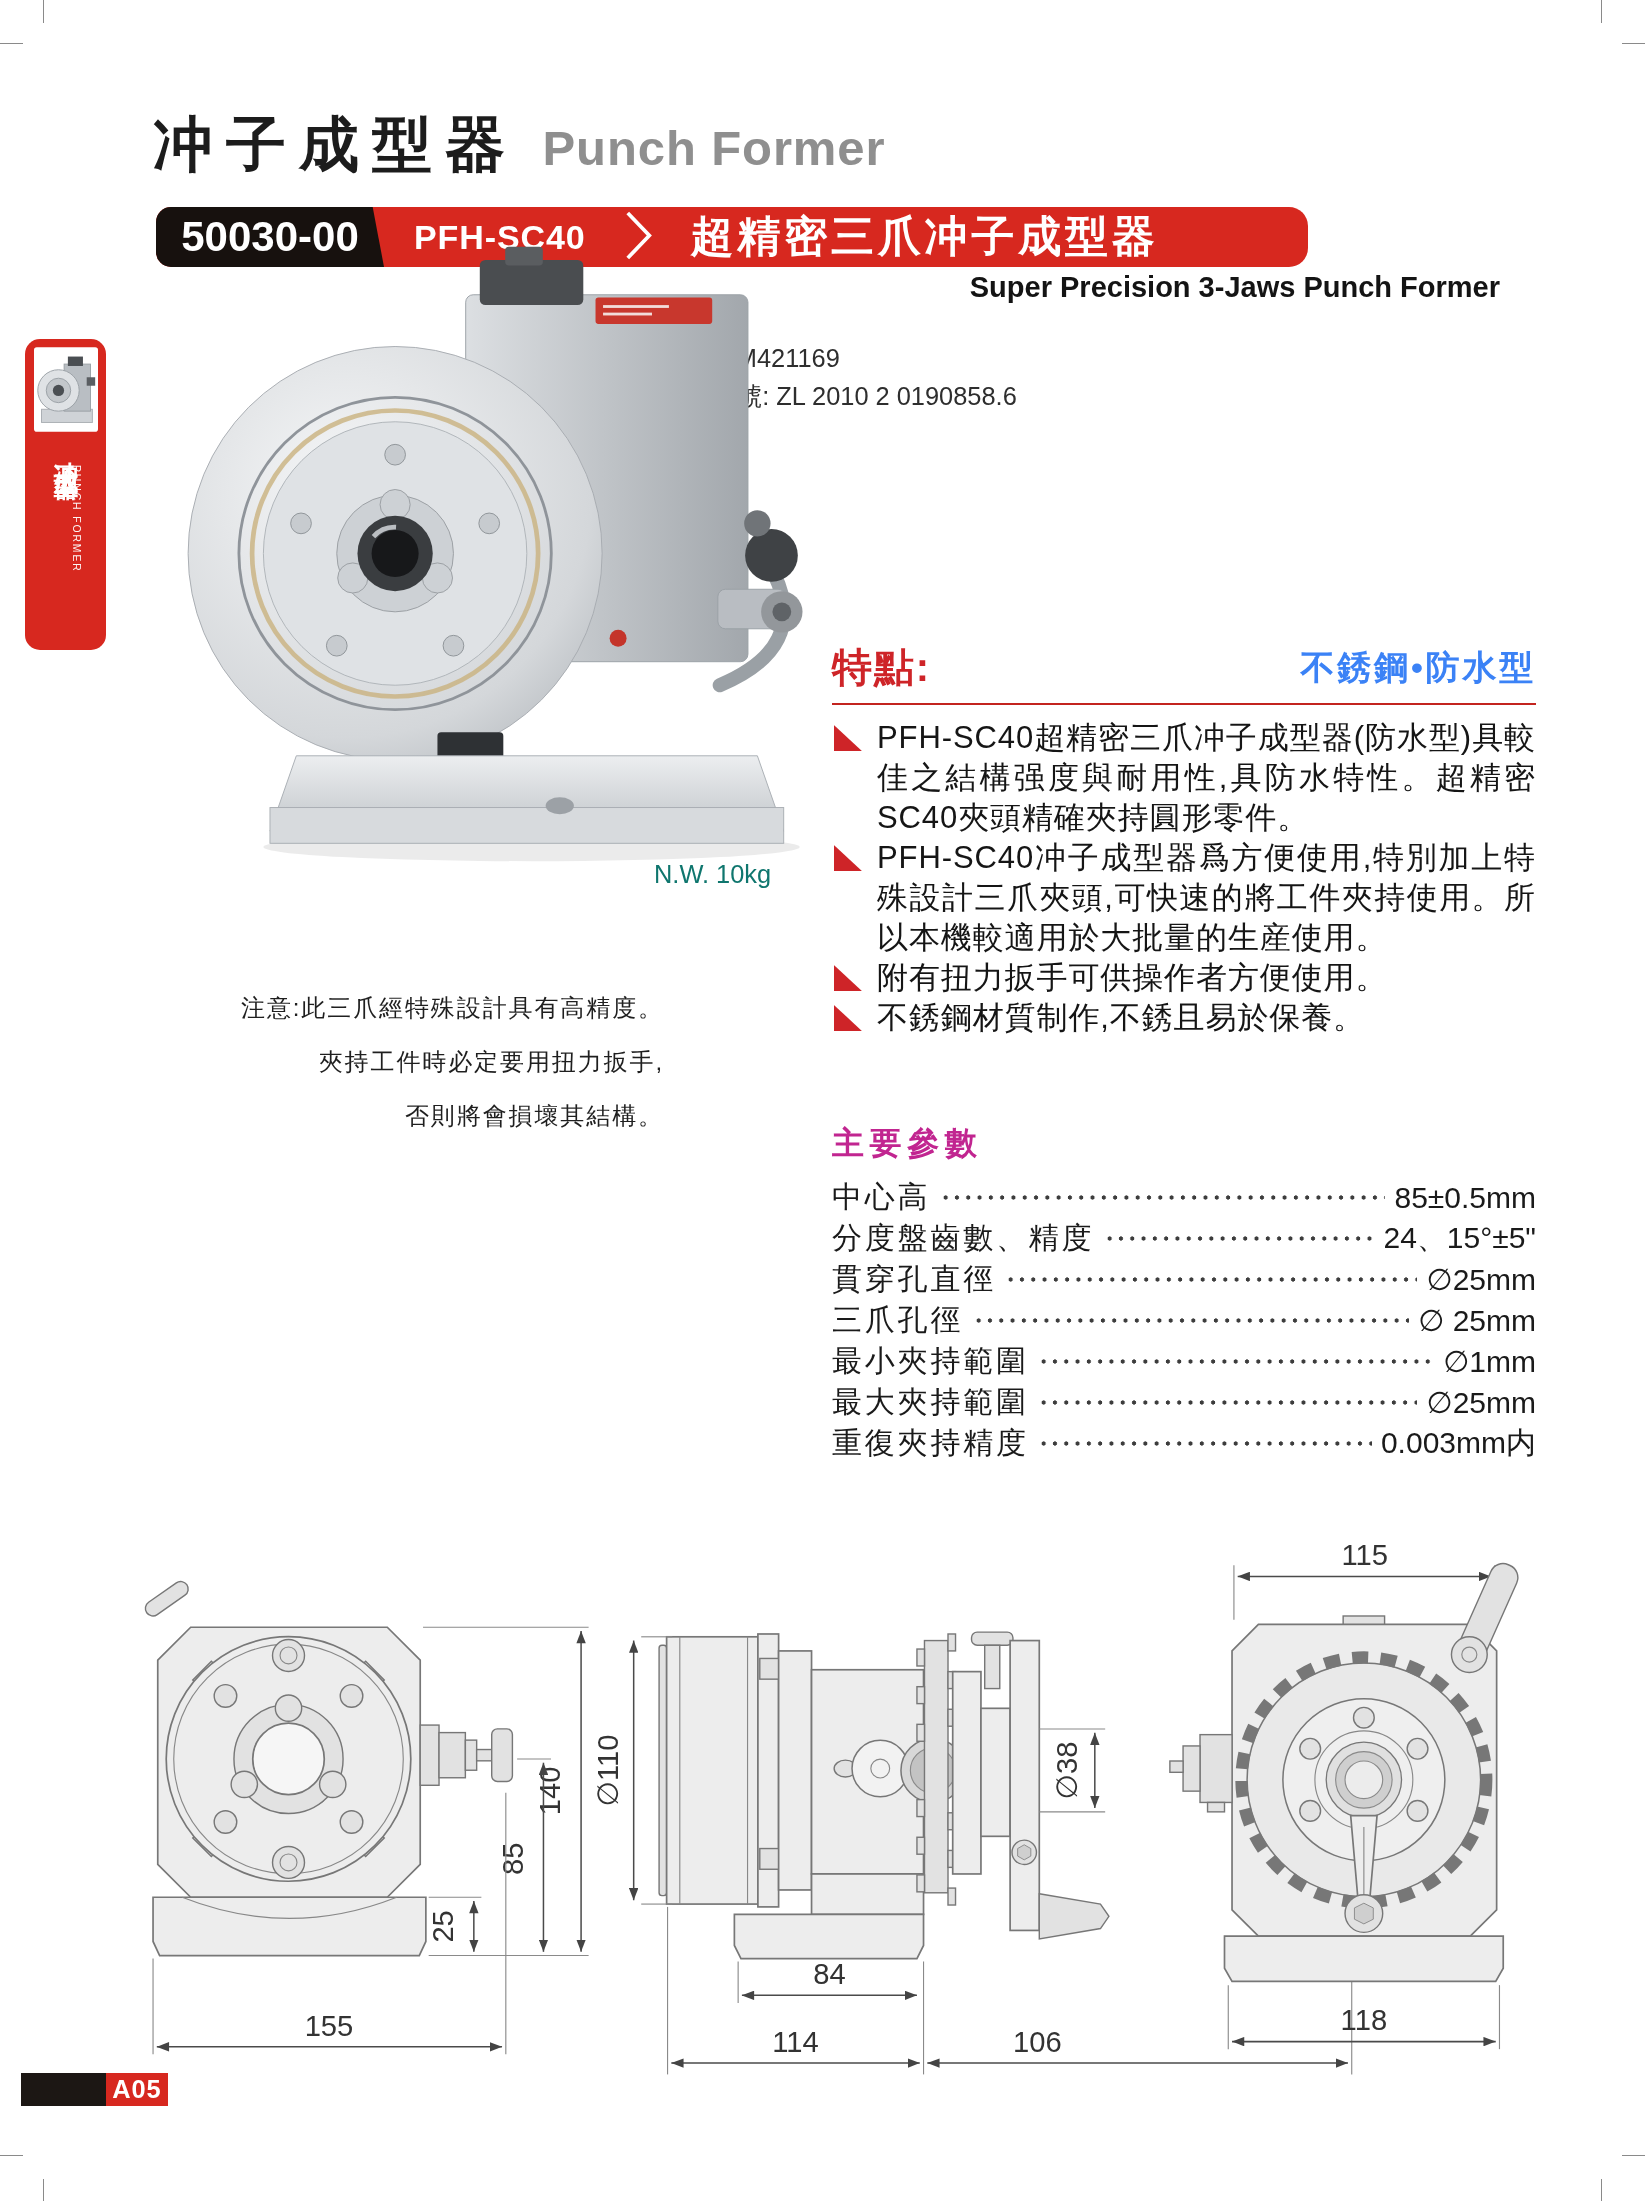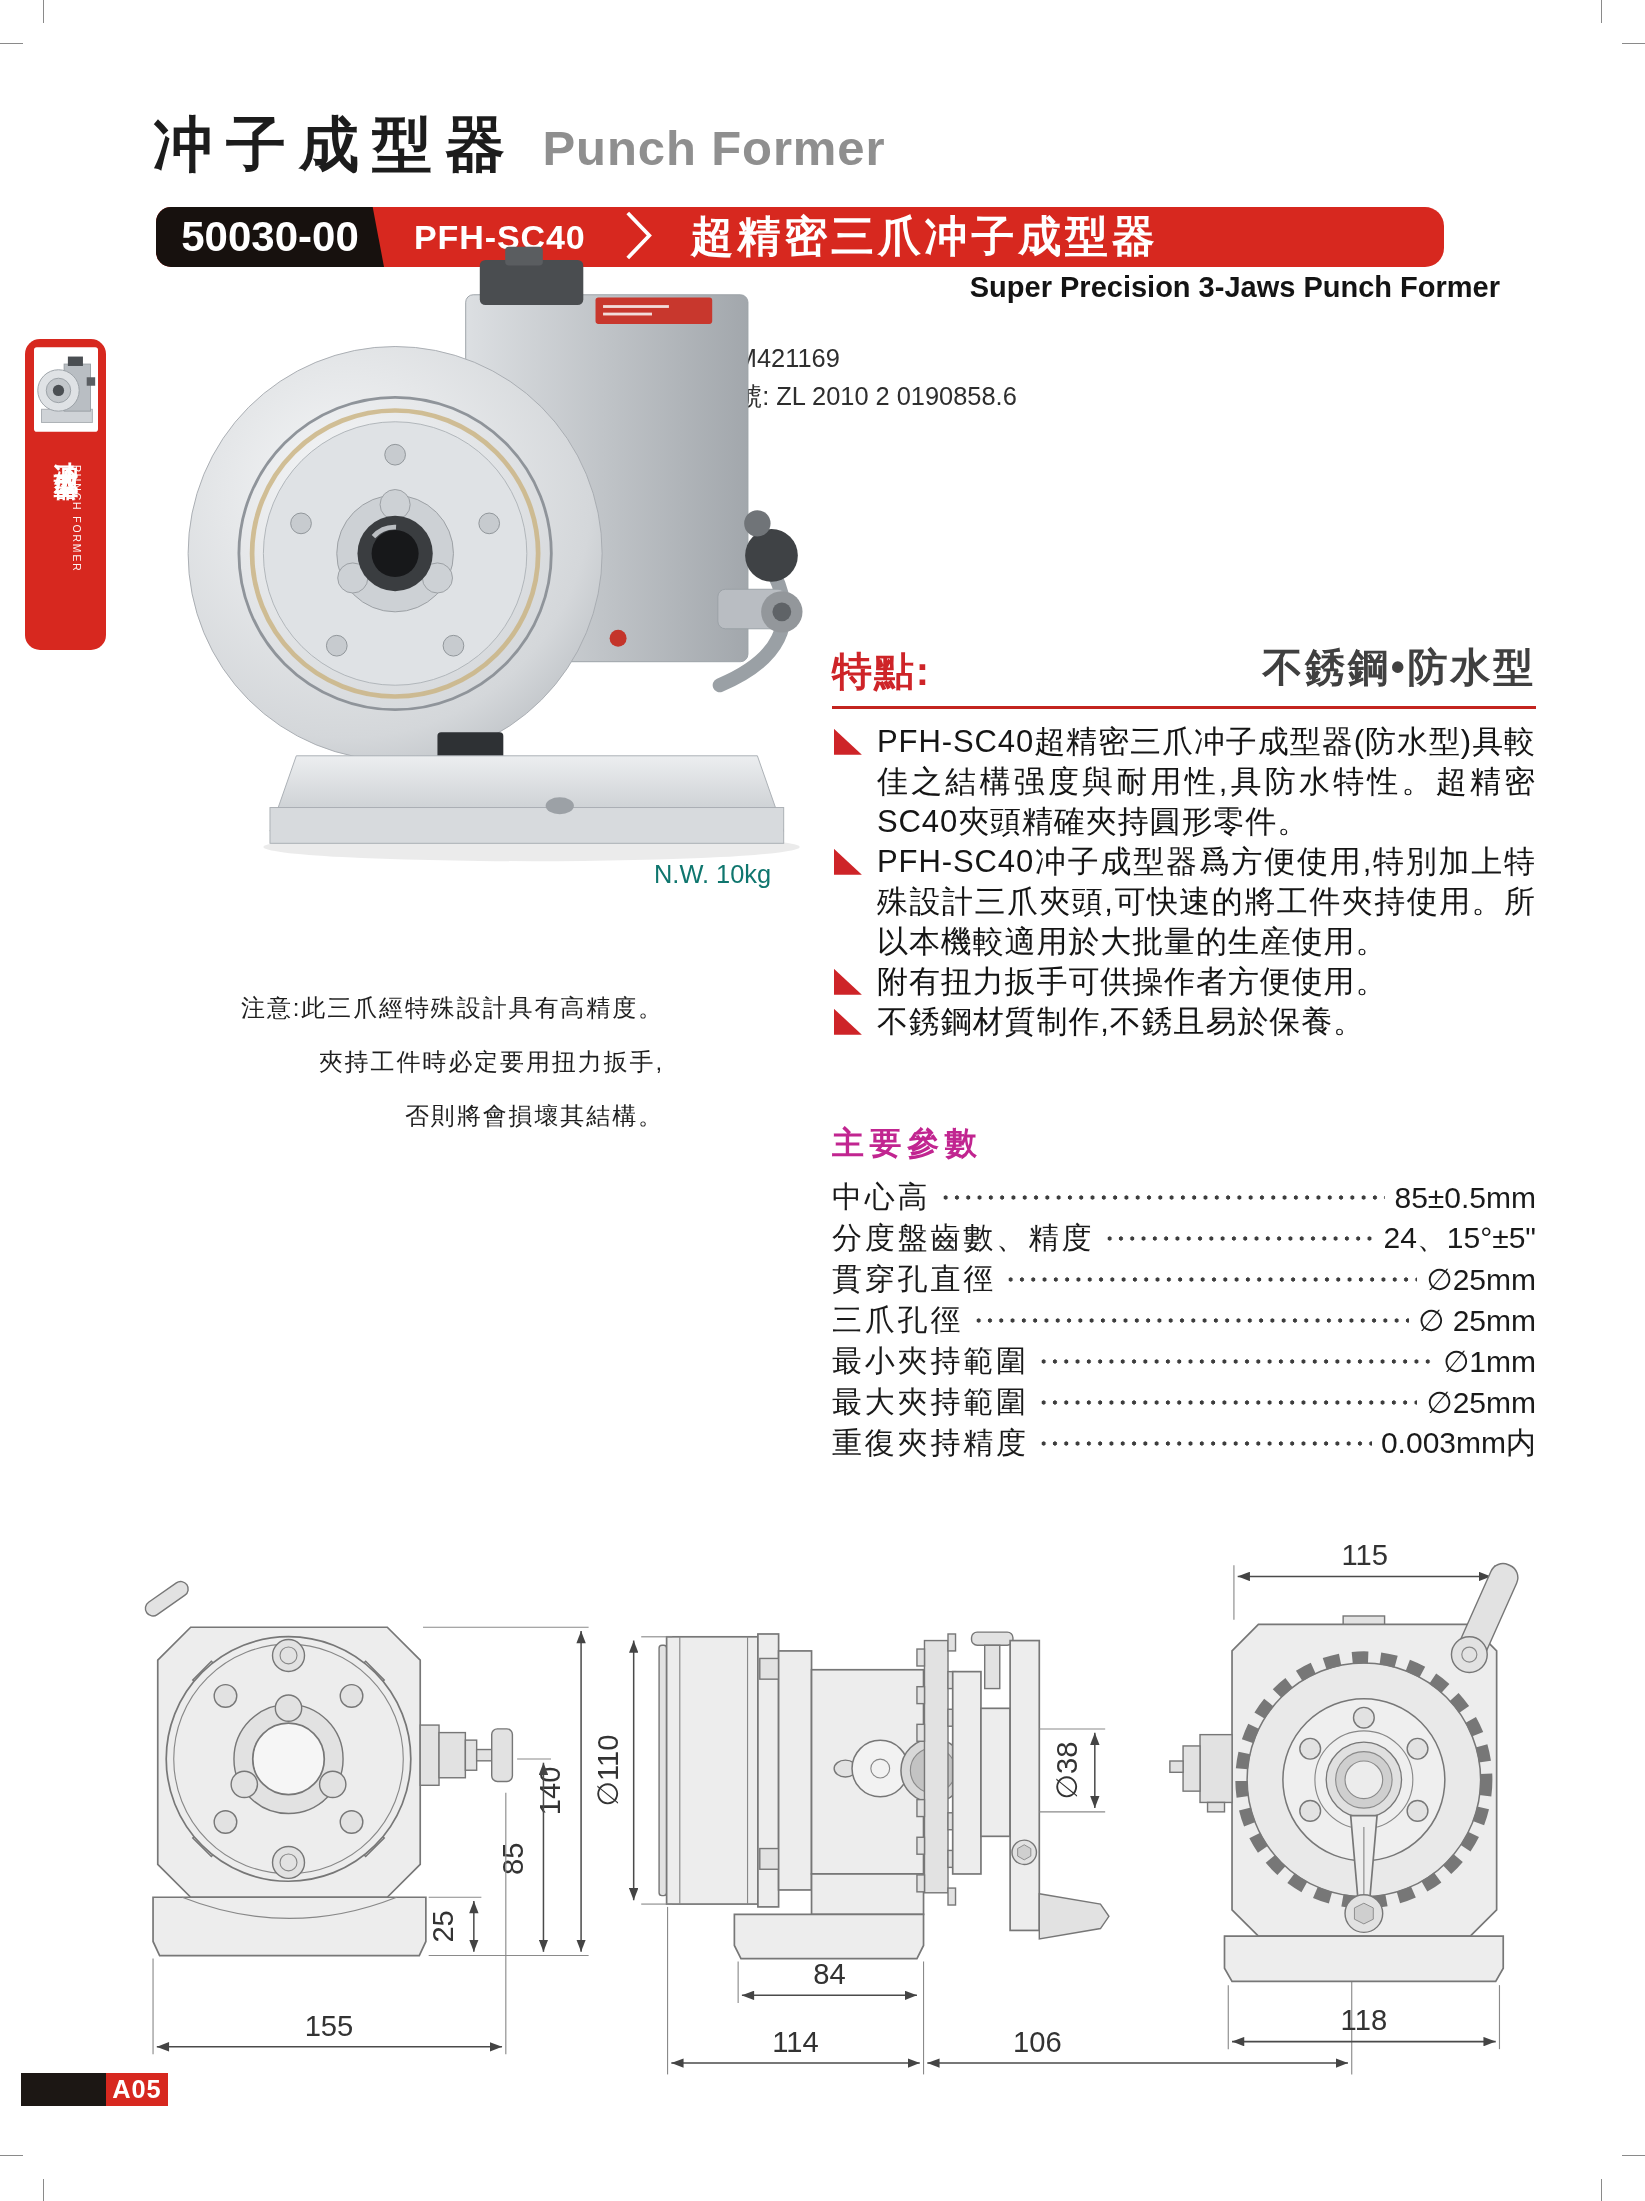"50030-00" .banner { width: 1288px -> 1152px }
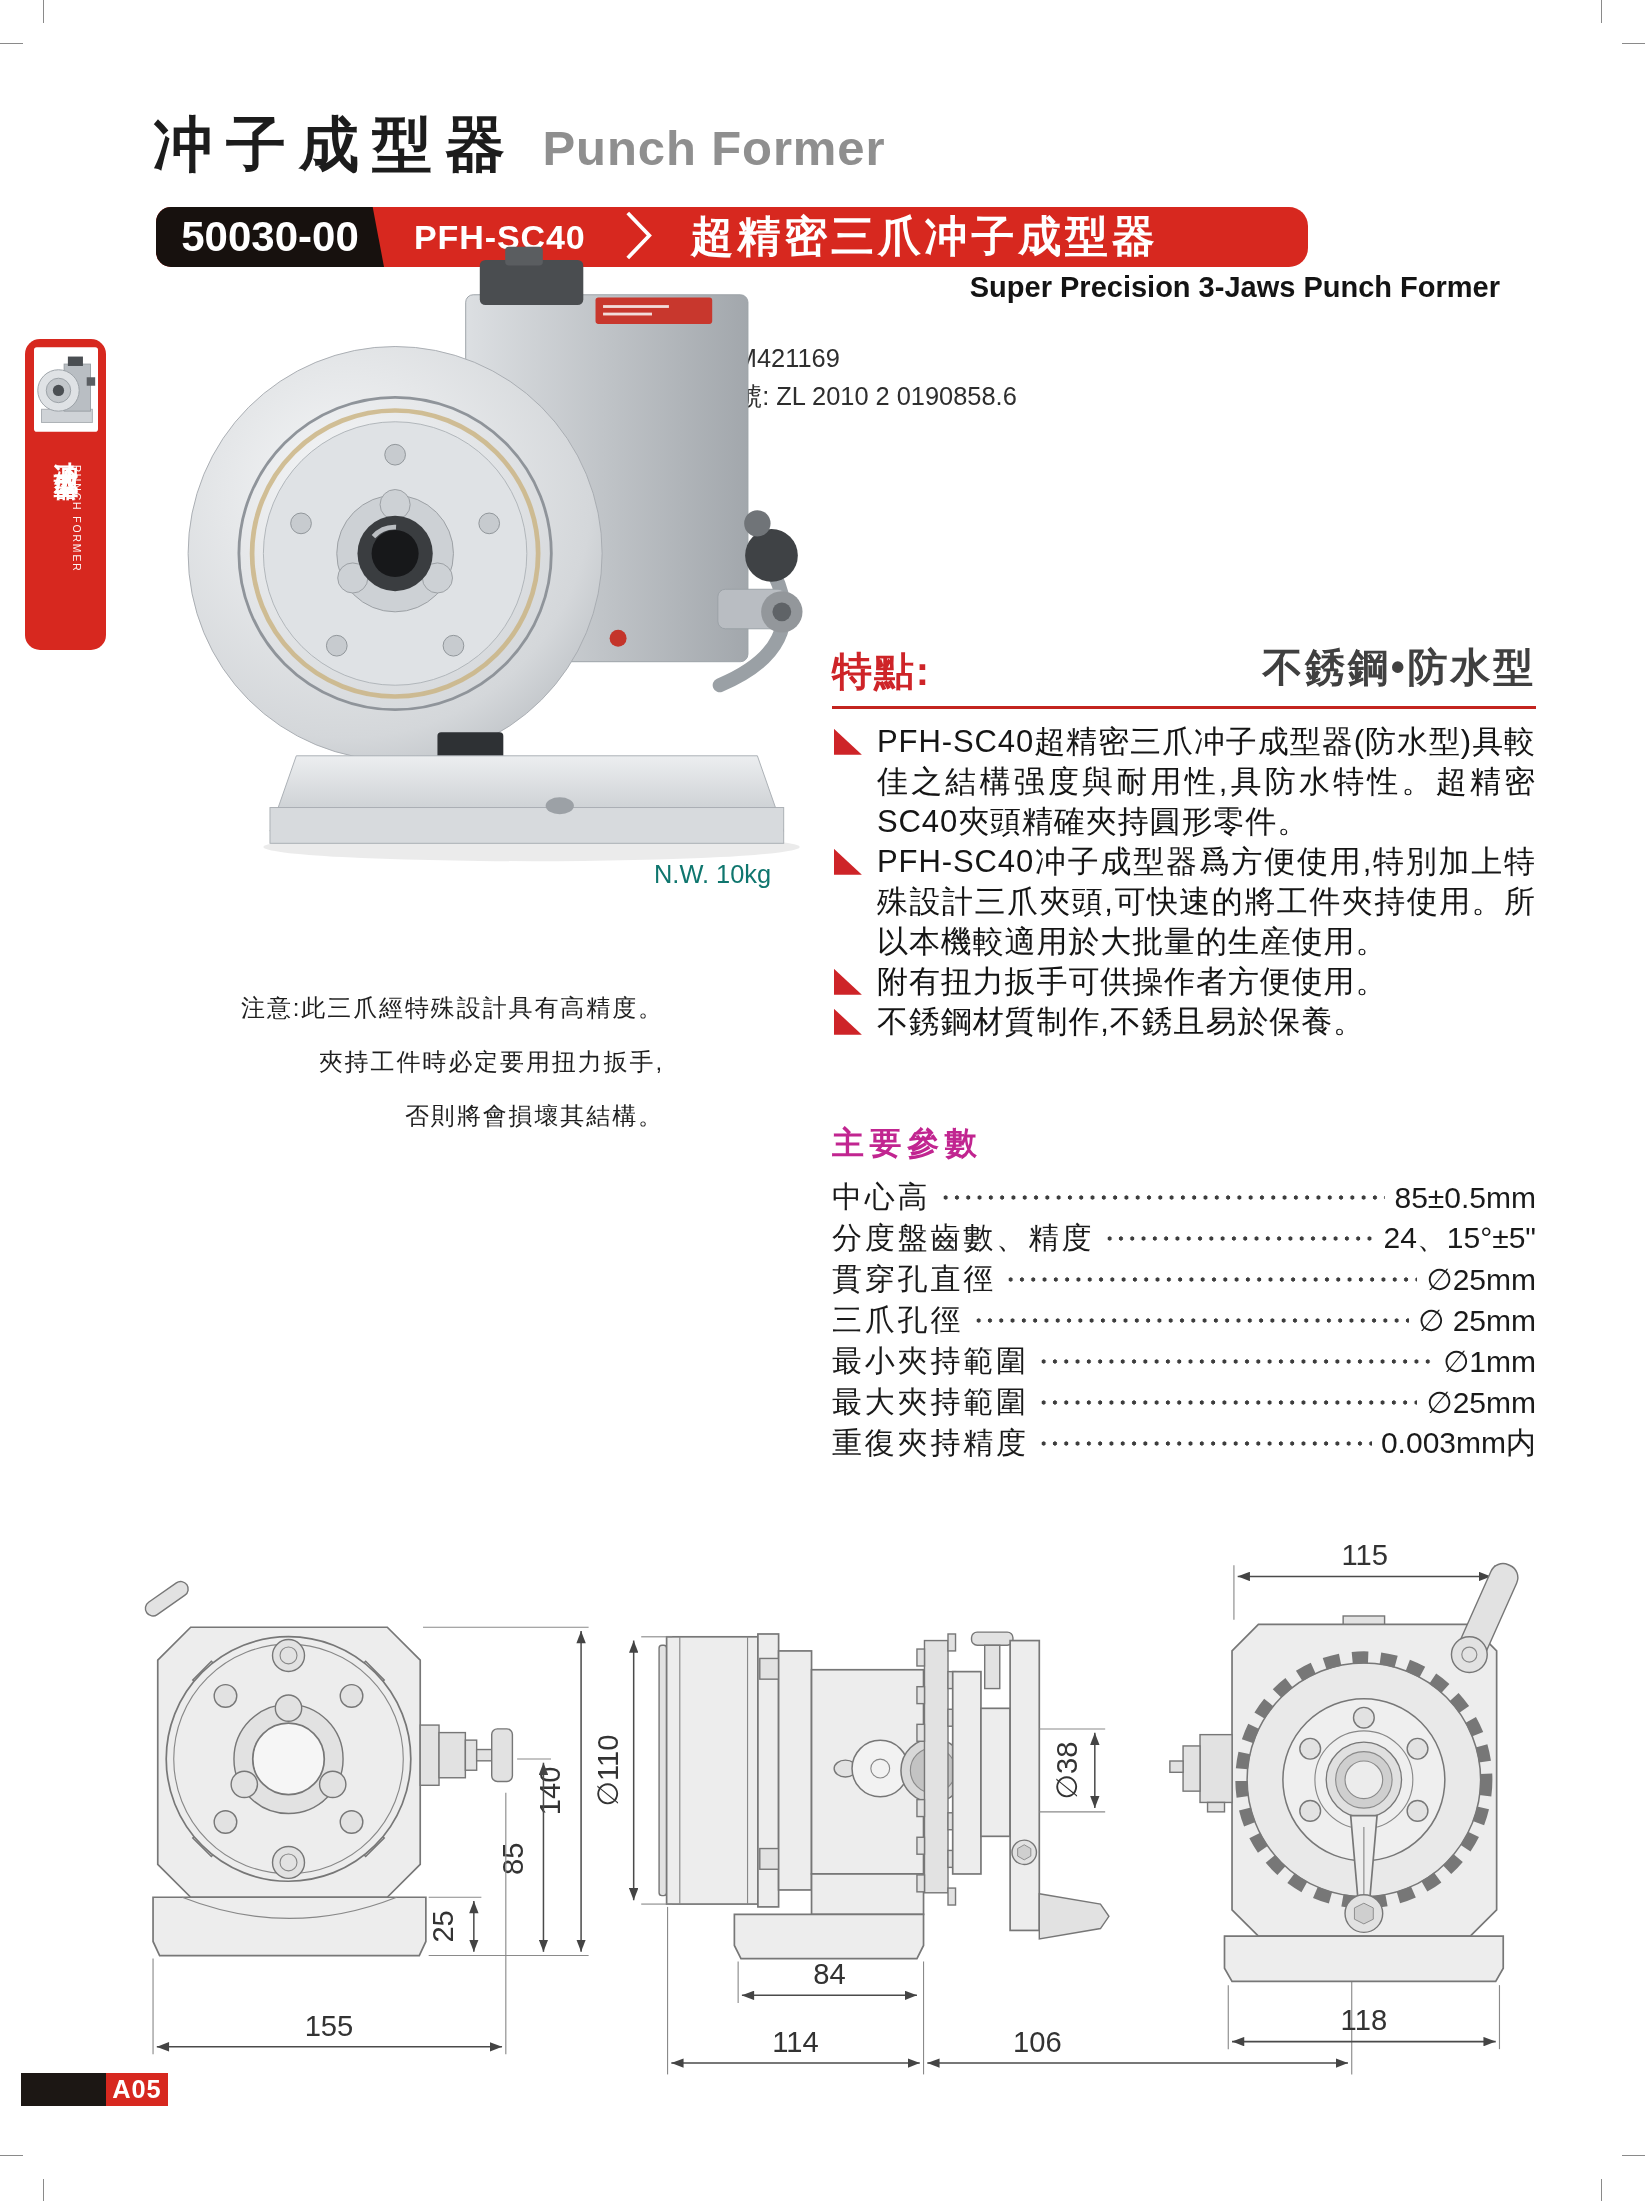"不銹鋼•防水型" .features-tagline { color: #404040 -> #3b82f6; font-size: 40px -> 34px }
